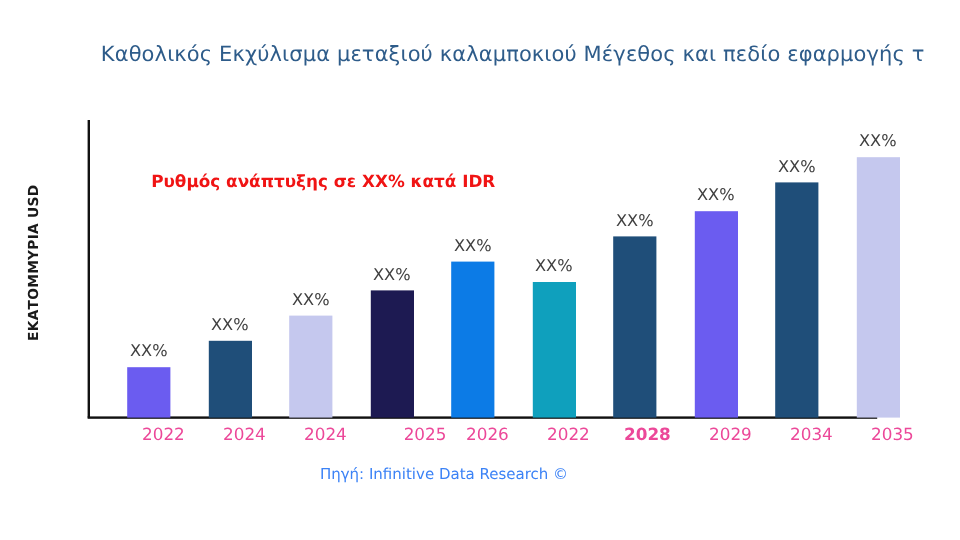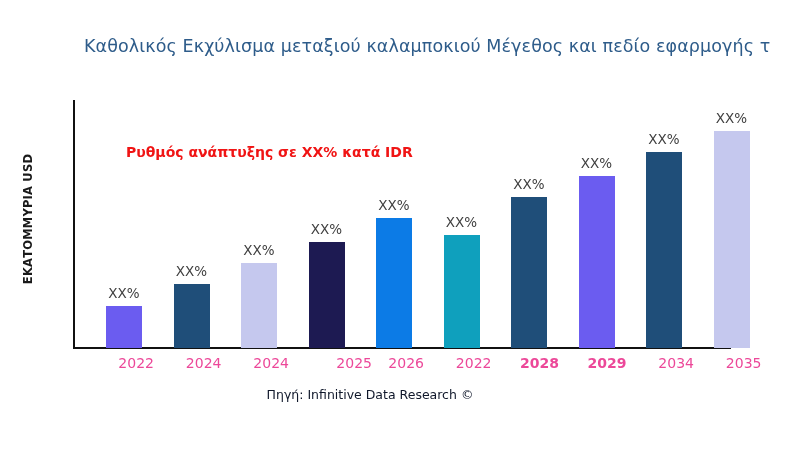"2029" div.x-tick-label { font-weight: bold -> none }
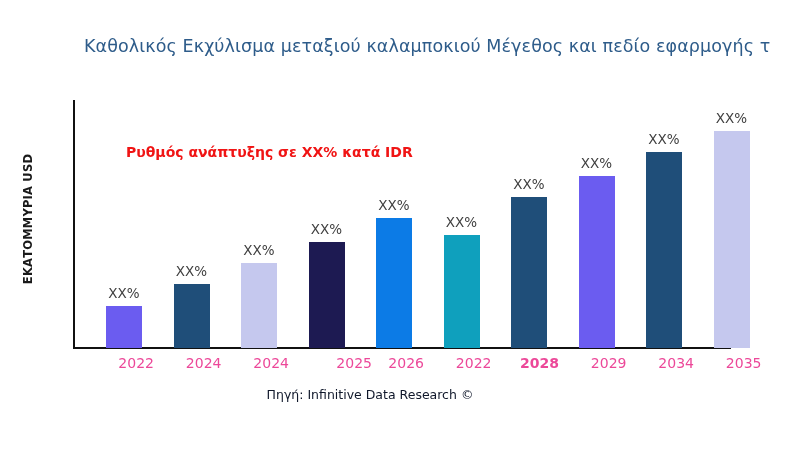"Πηγή: Infinitive Data Research ©" #source-note { color: #0f172a -> #3b82f6 }
